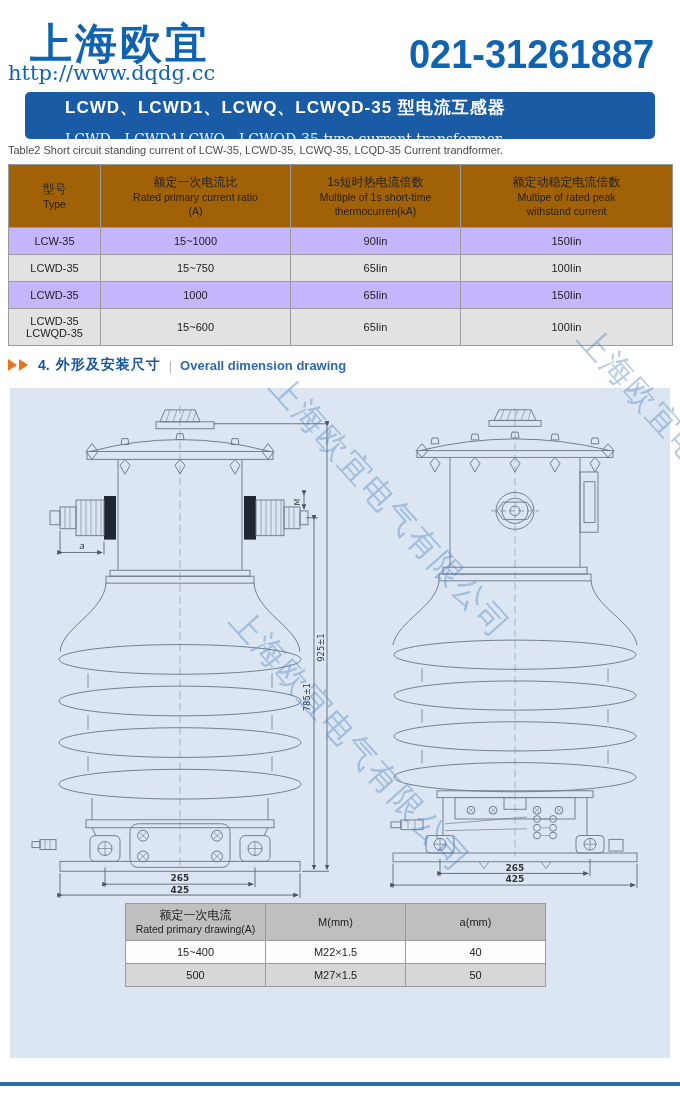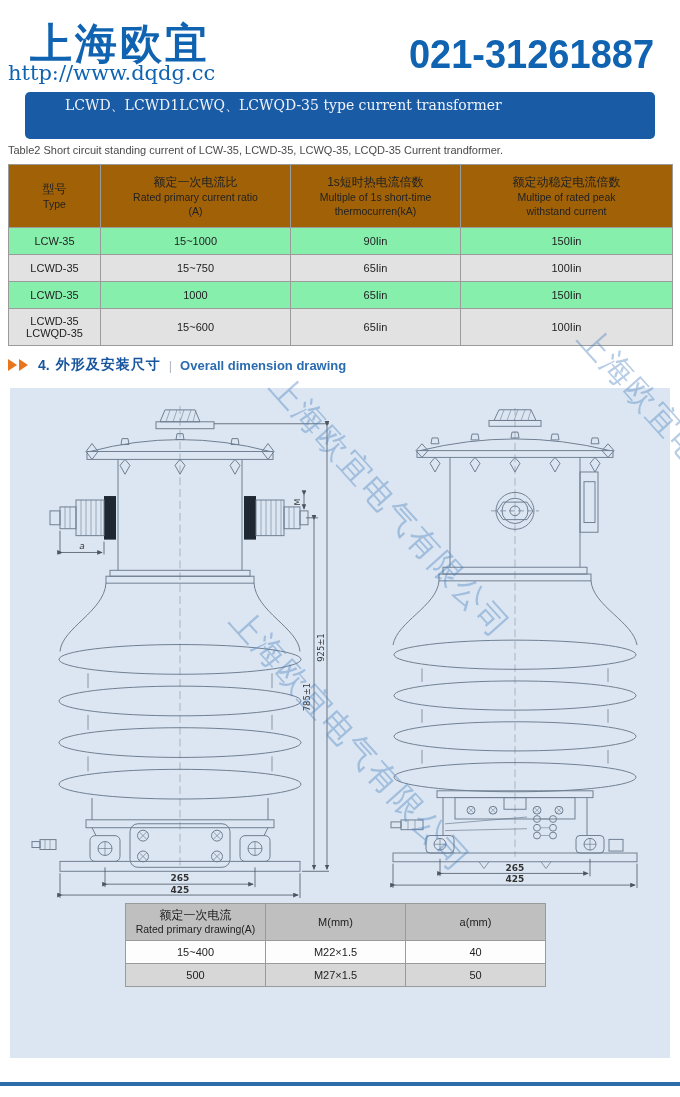"LCWD、LCWD1、LCWQ、LCWQD-35 型电流互感器" div.t { html: none -> <div>LCWD、LCWD1、LCWQ、LCWQD-35 型电流互感器</div> }
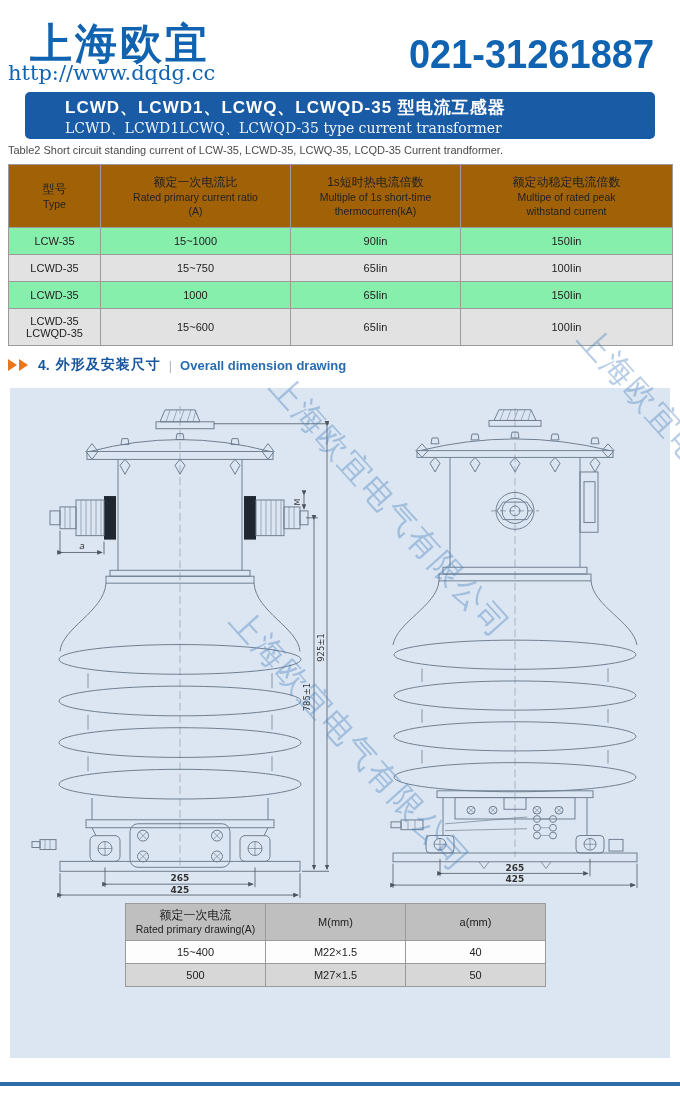"LCWD、LCWD1LCWQ、LCWQD-35 type current" .banner .s { margin-top: 1px -> 12px }
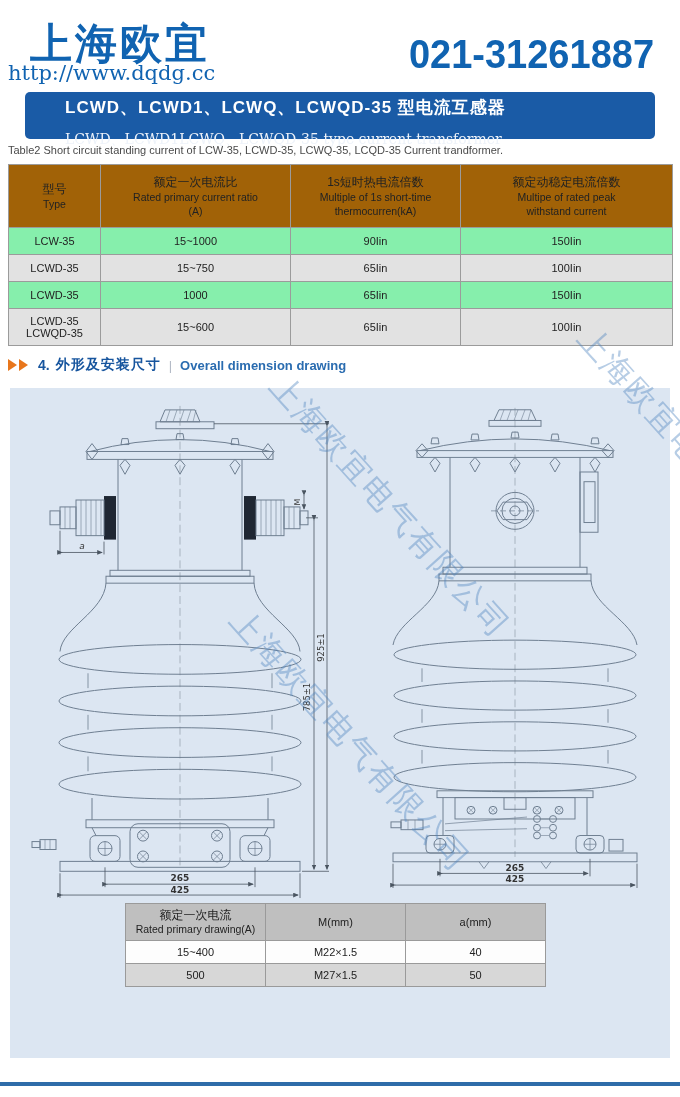"LCW-35" .t2 td { background: #86efac -> #c4b5fd }
